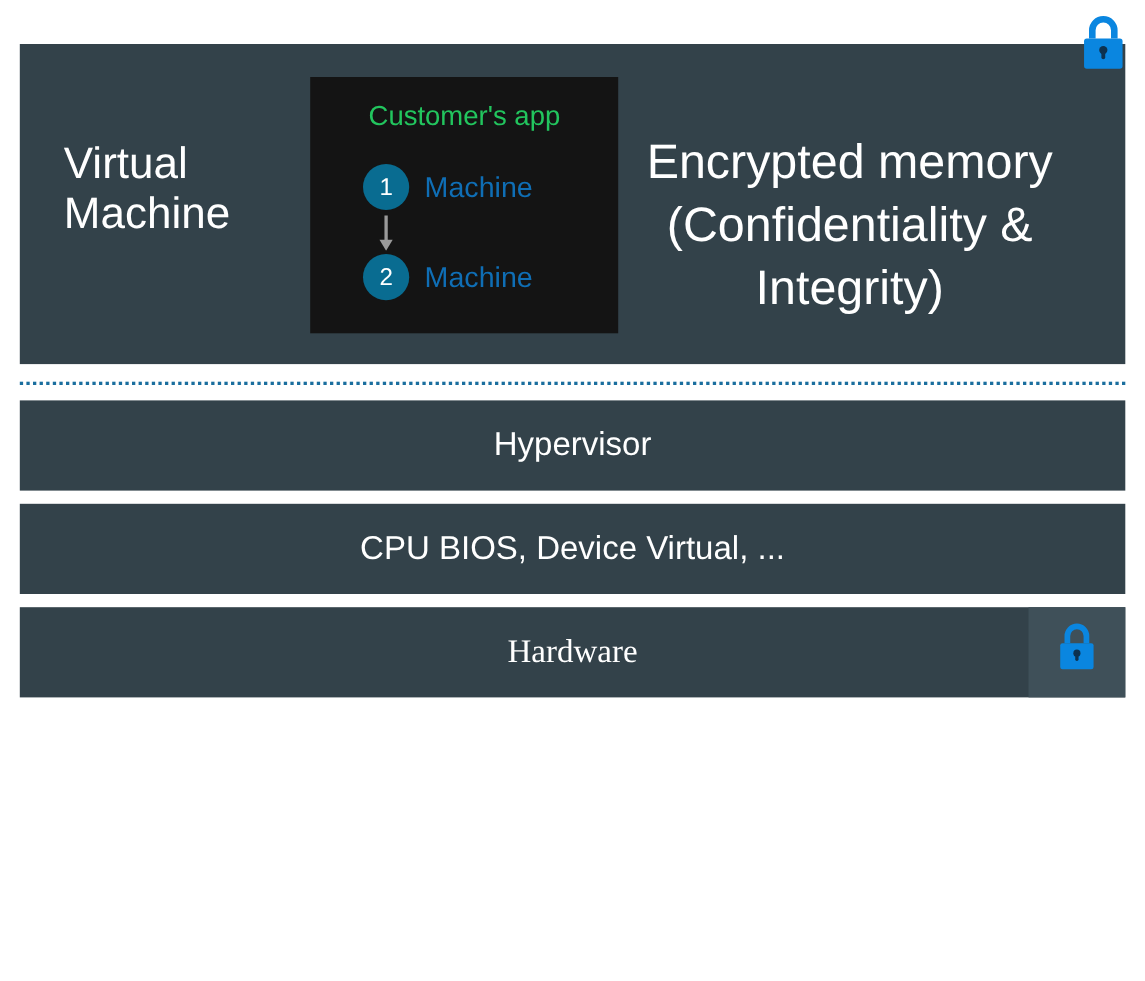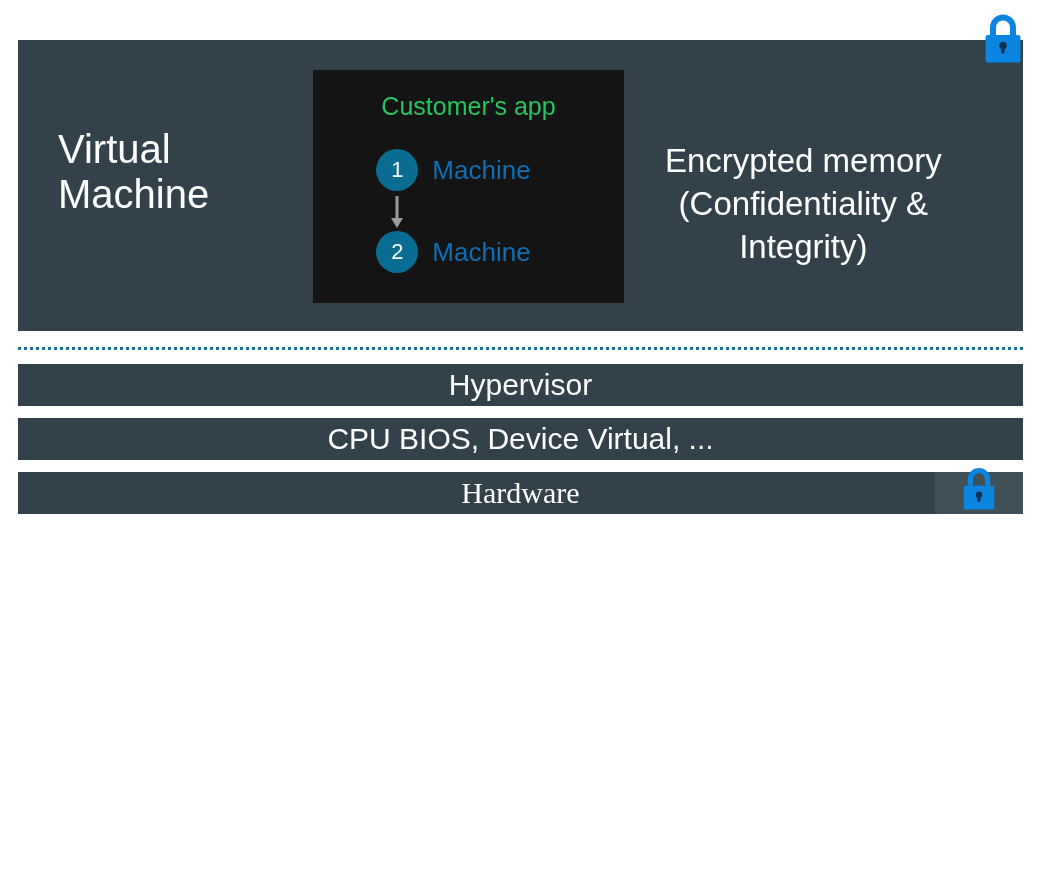"Encrypted memory" .encrypted { font-size: 33px -> 44px }
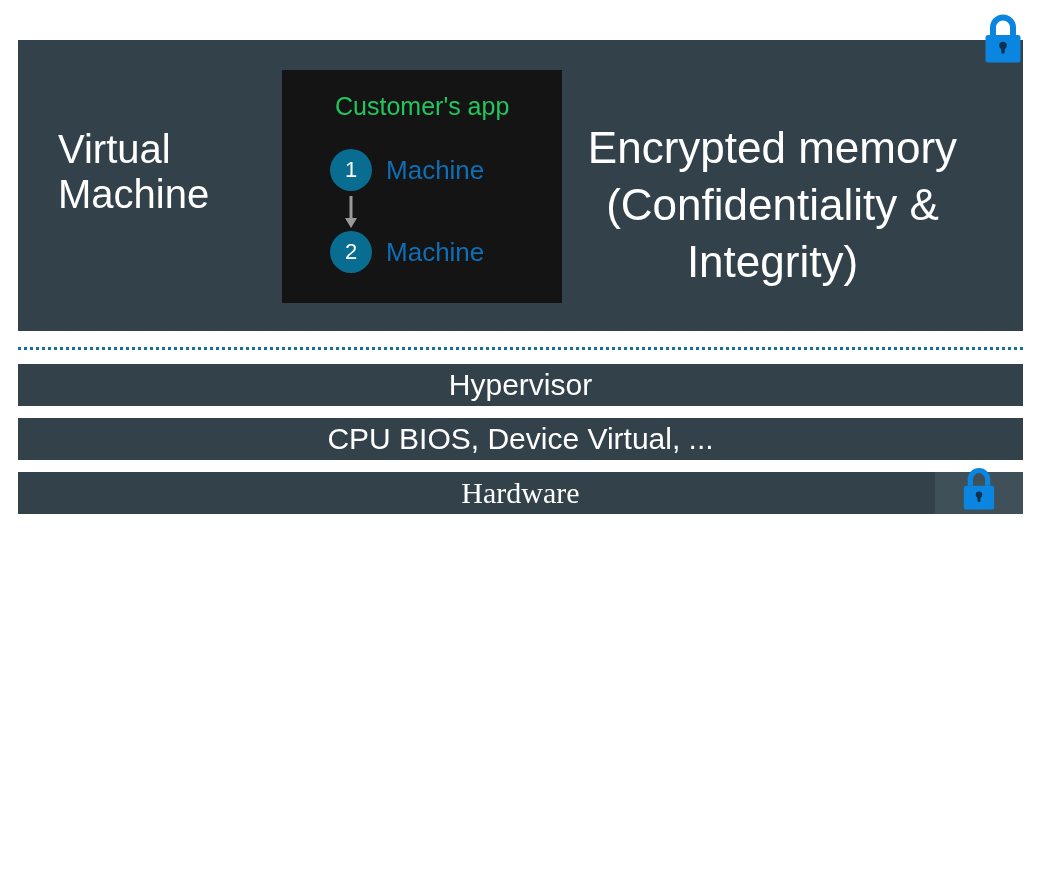"Hypervisor" .layer { padding: 4px 10px -> 24px 10px }
